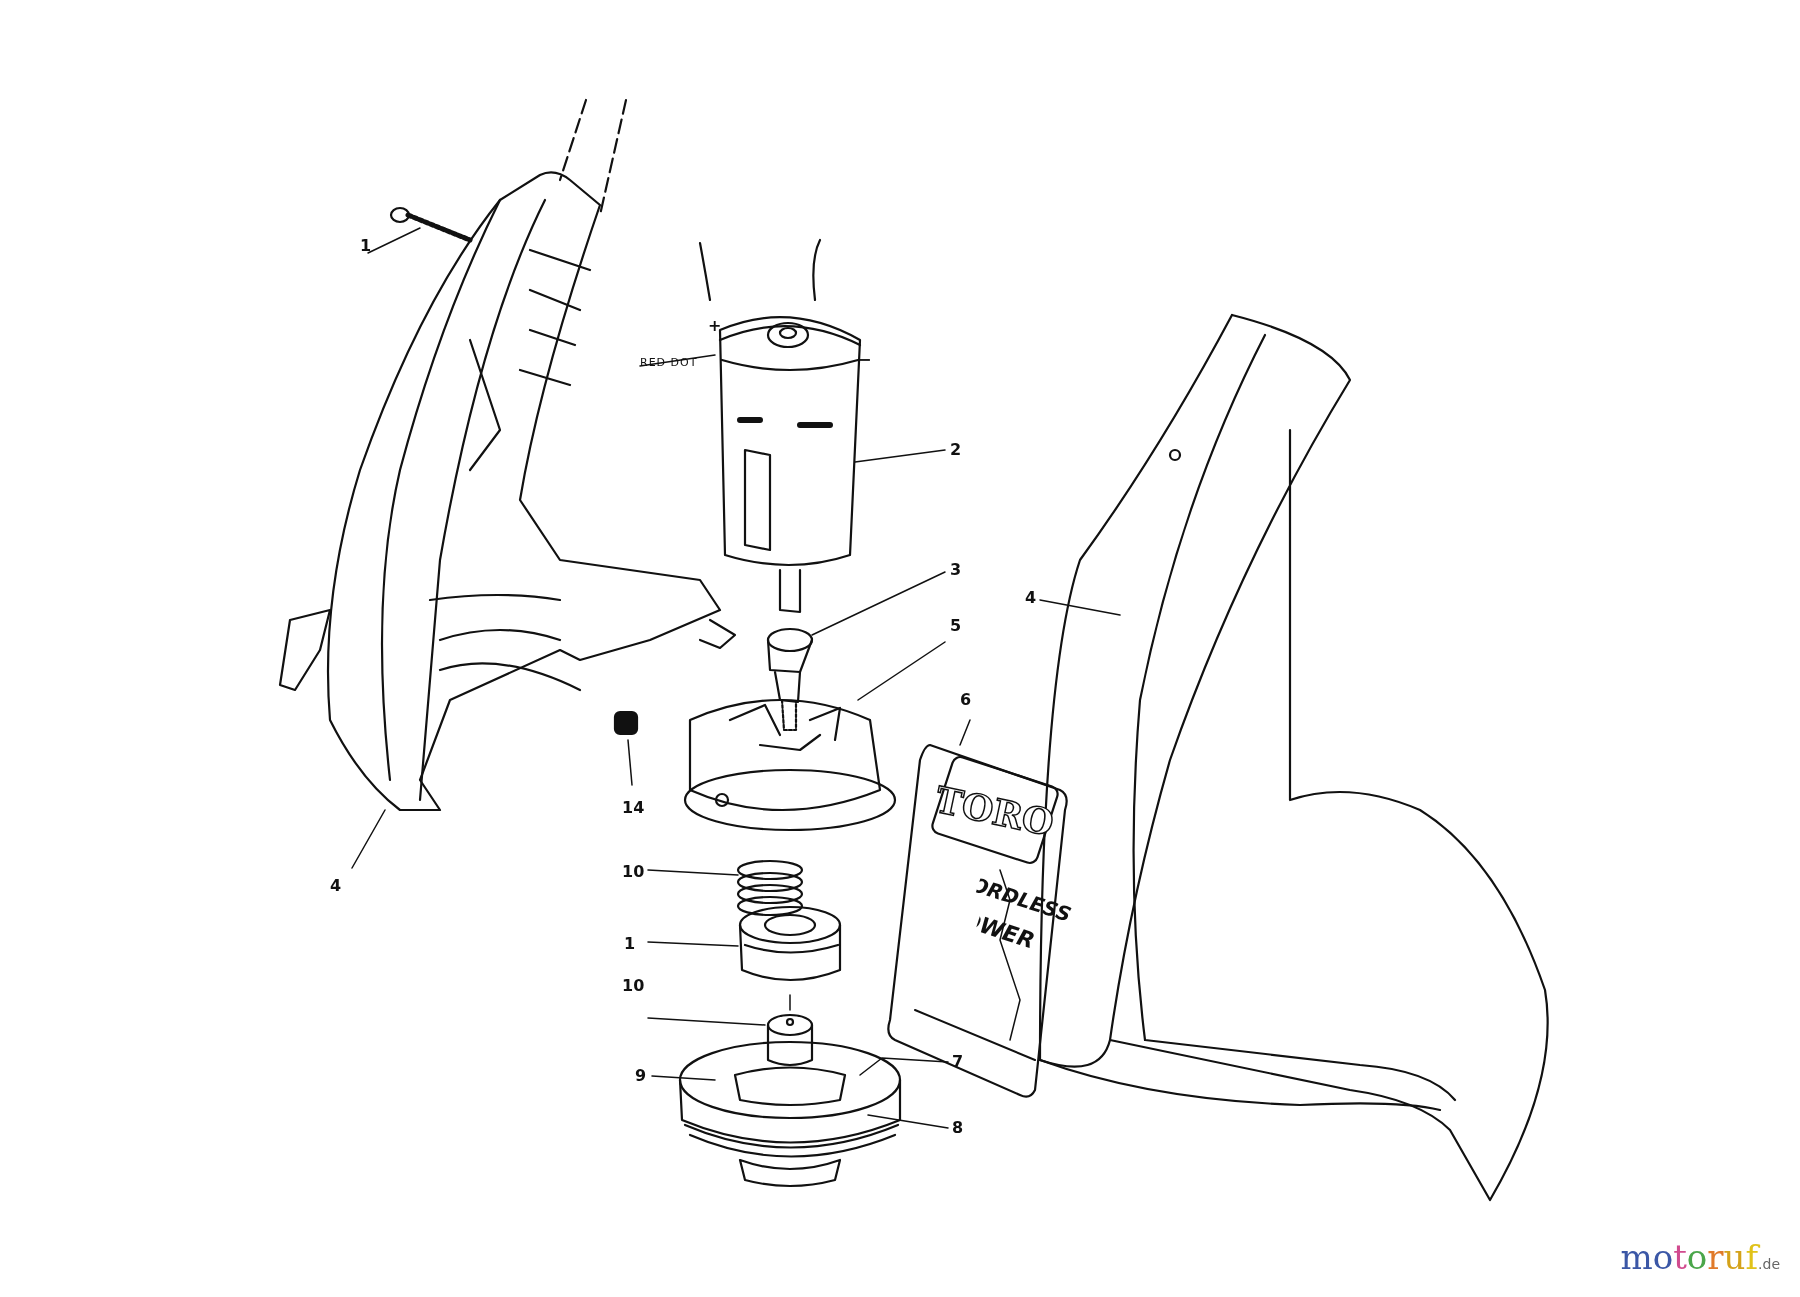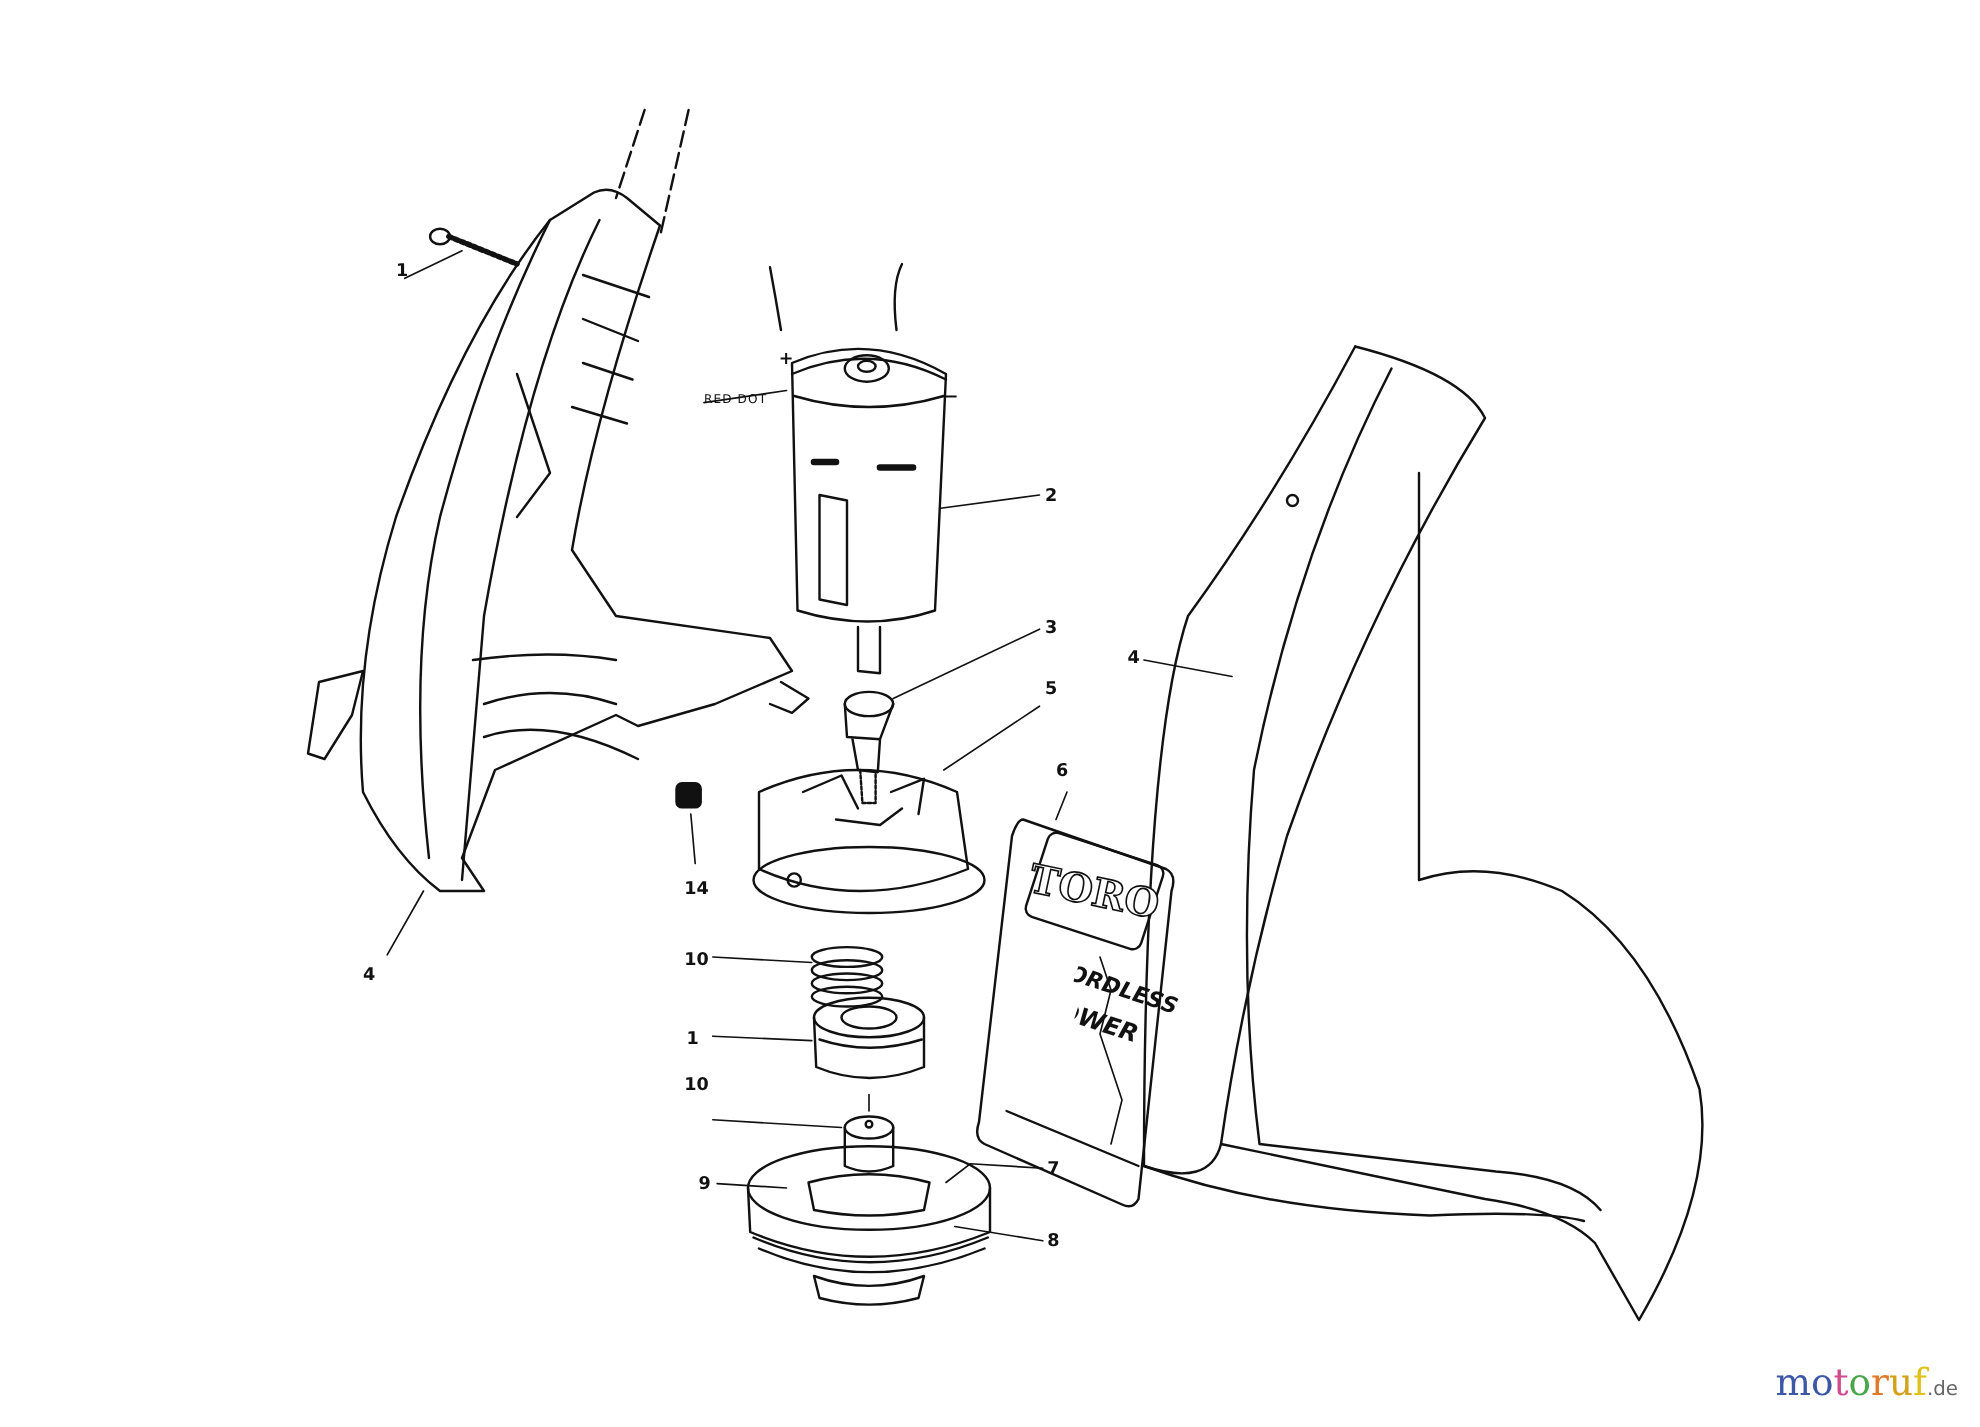".de" .wm .de { font-size: 18px -> 14px }
